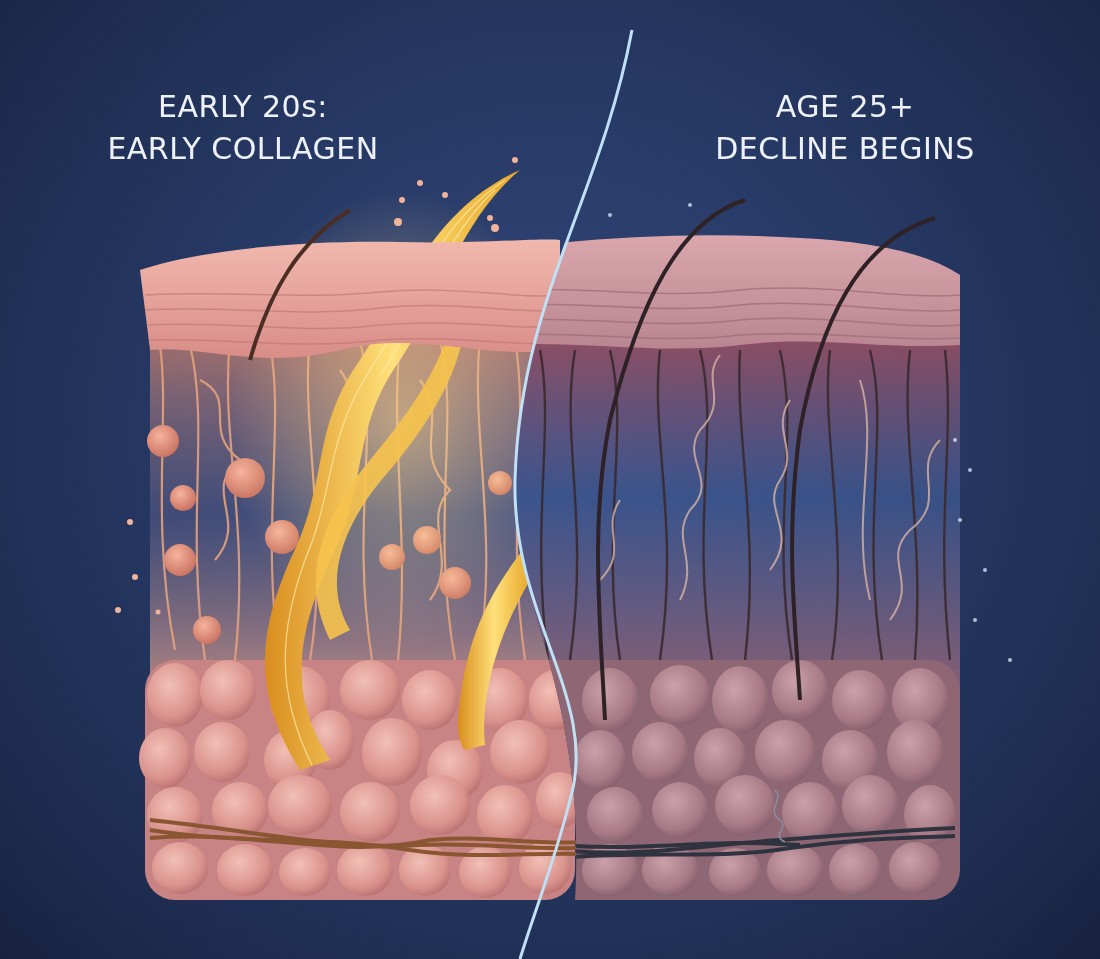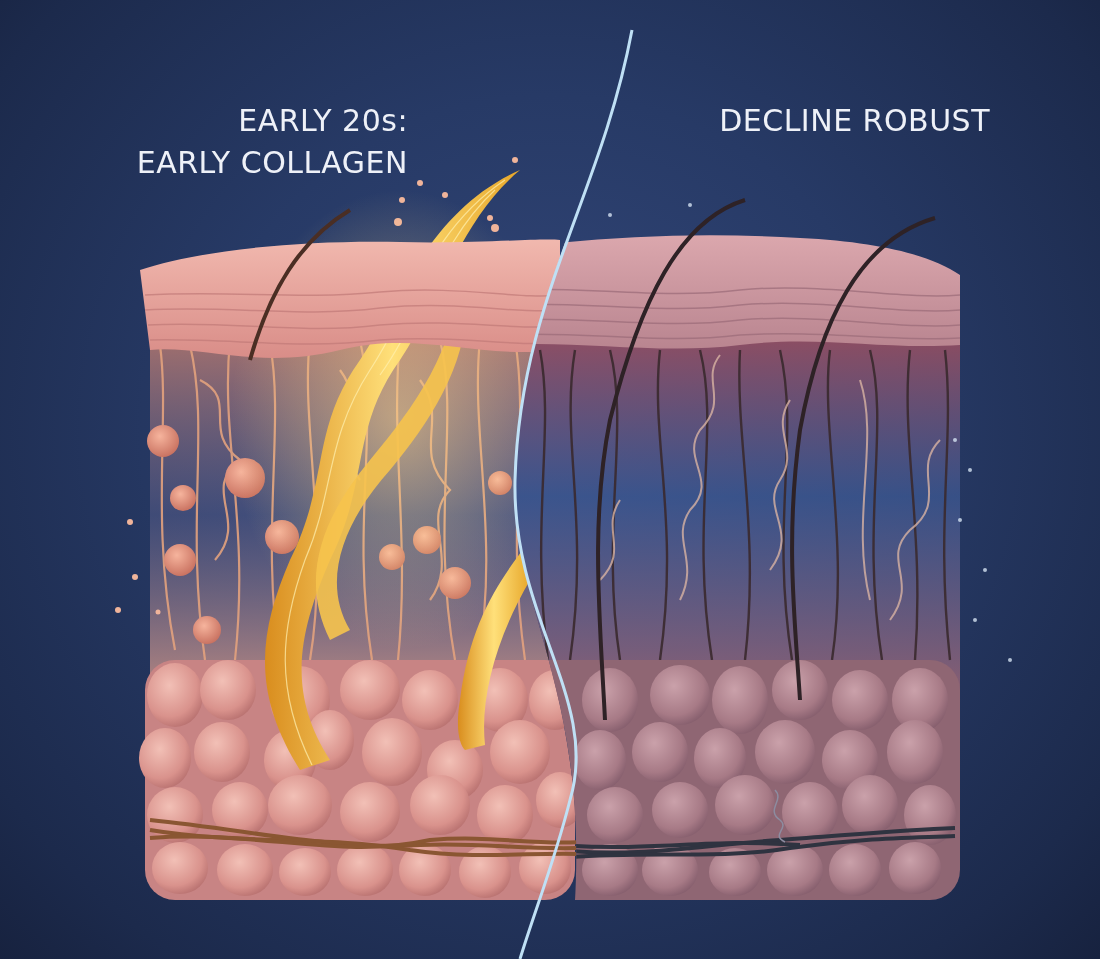"EARLY 20s:" .label { margin-top: 14px -> none; text-align: right -> center }
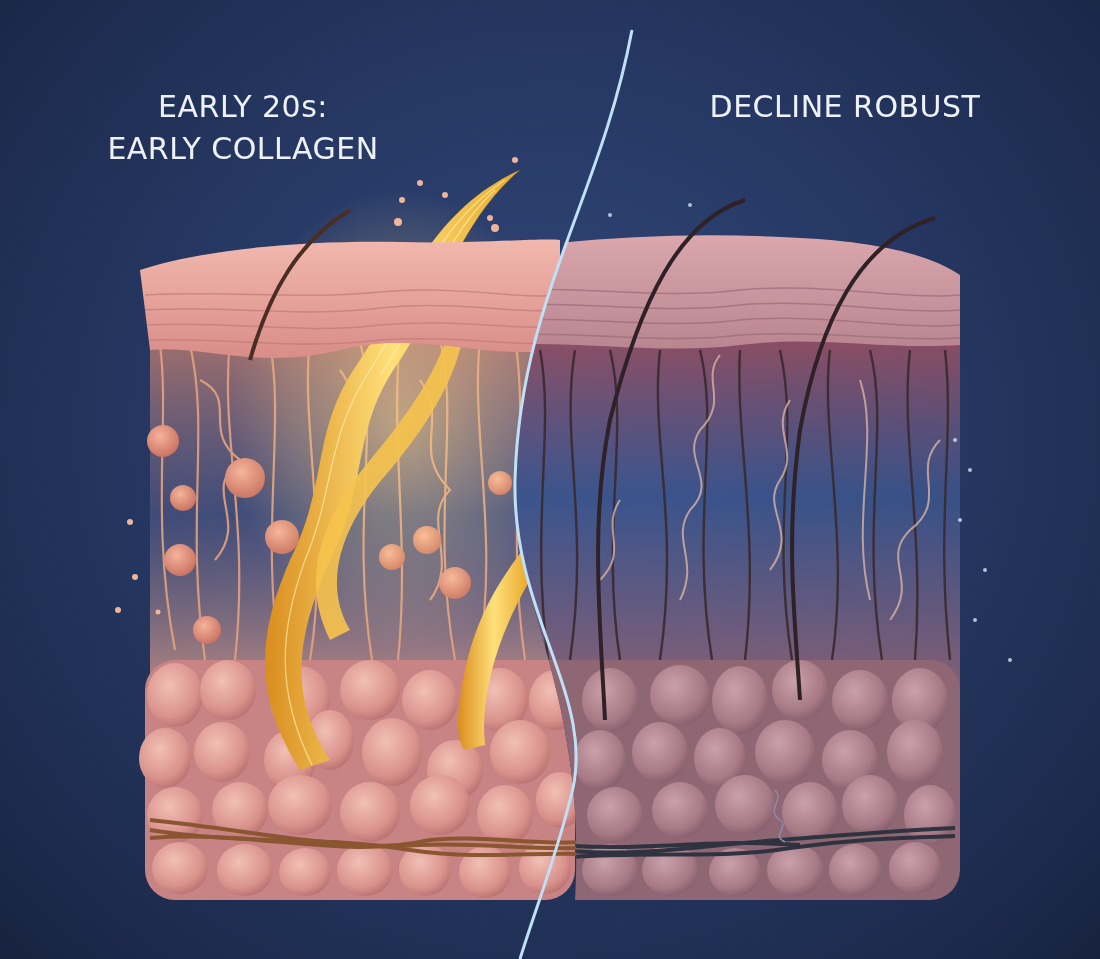"AGE 25+" span { html: none -> <span>AGE 25+</span> }
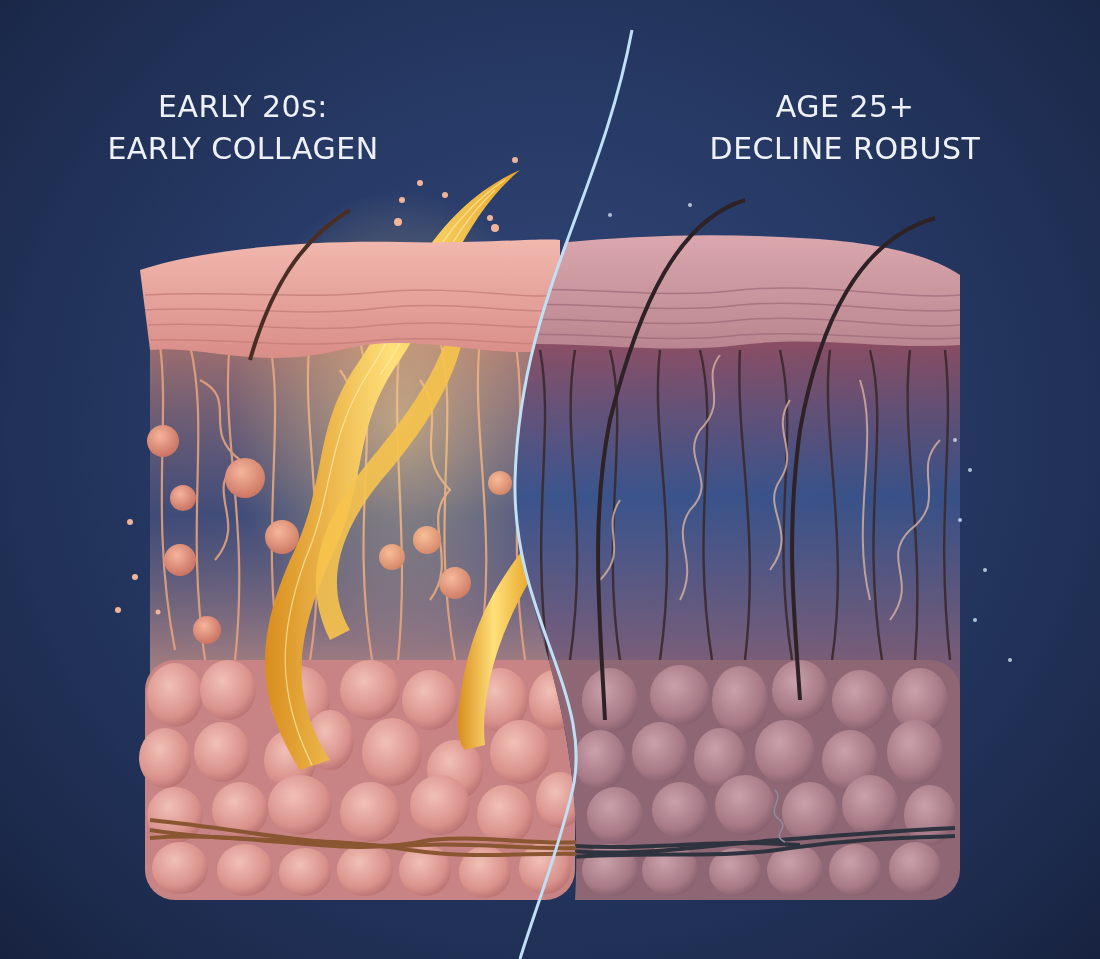"DECLINE ROBUST" span { text: ROBUST -> BEGINS }
